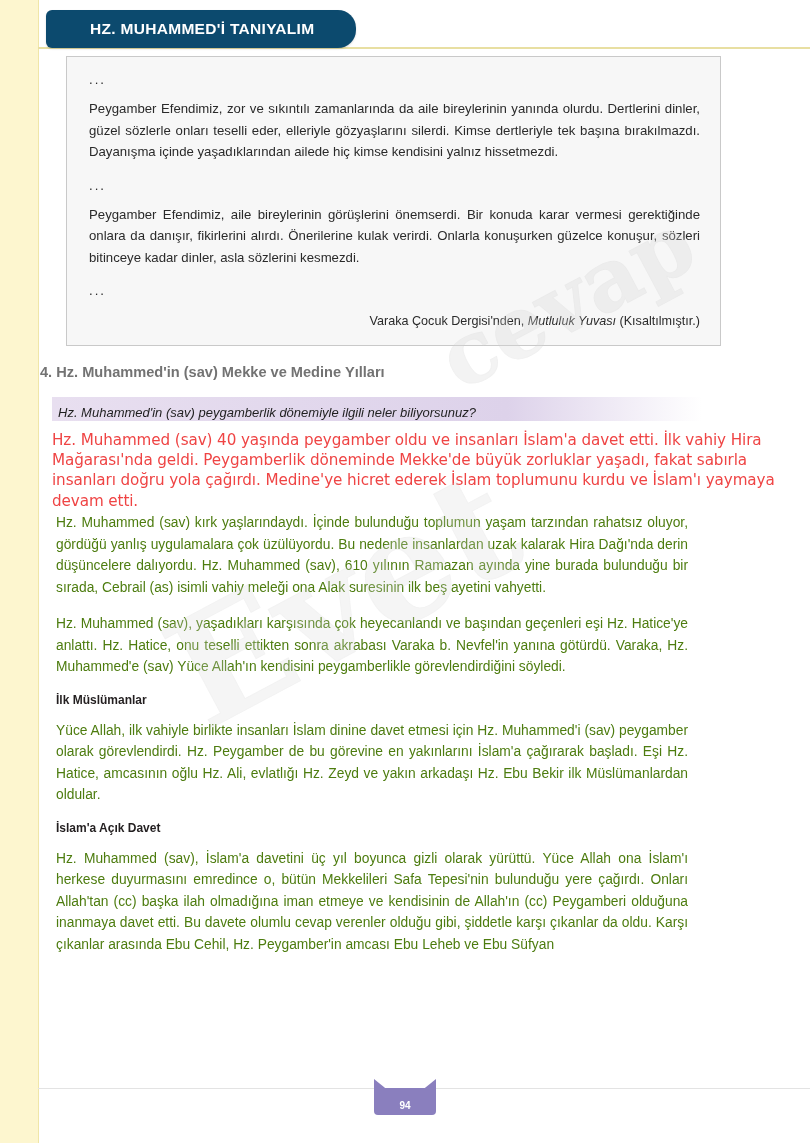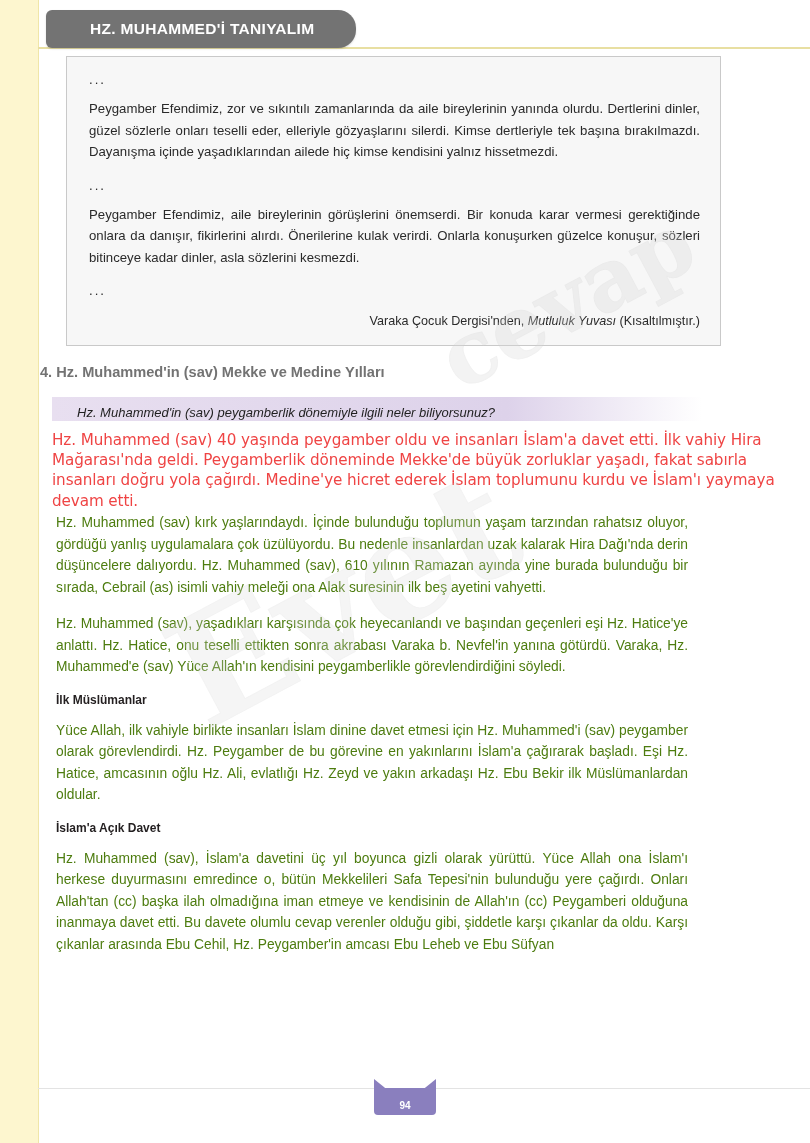"HZ. MUHAMMED'İ TANIYALIM" .header-tab { background: #737373 -> #0c4a6e }
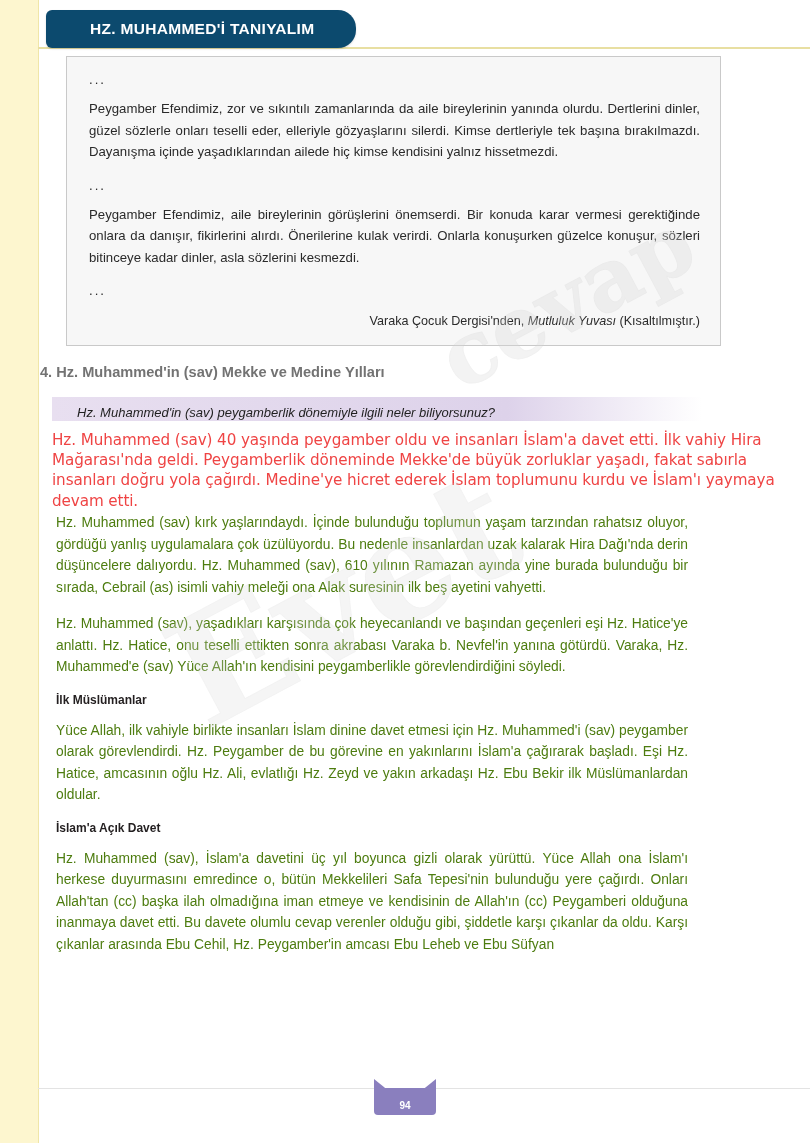"Hz. Muhammed'in (sav) peygamberlik" .question-band .q-text { padding-left: 25px -> 6px }
